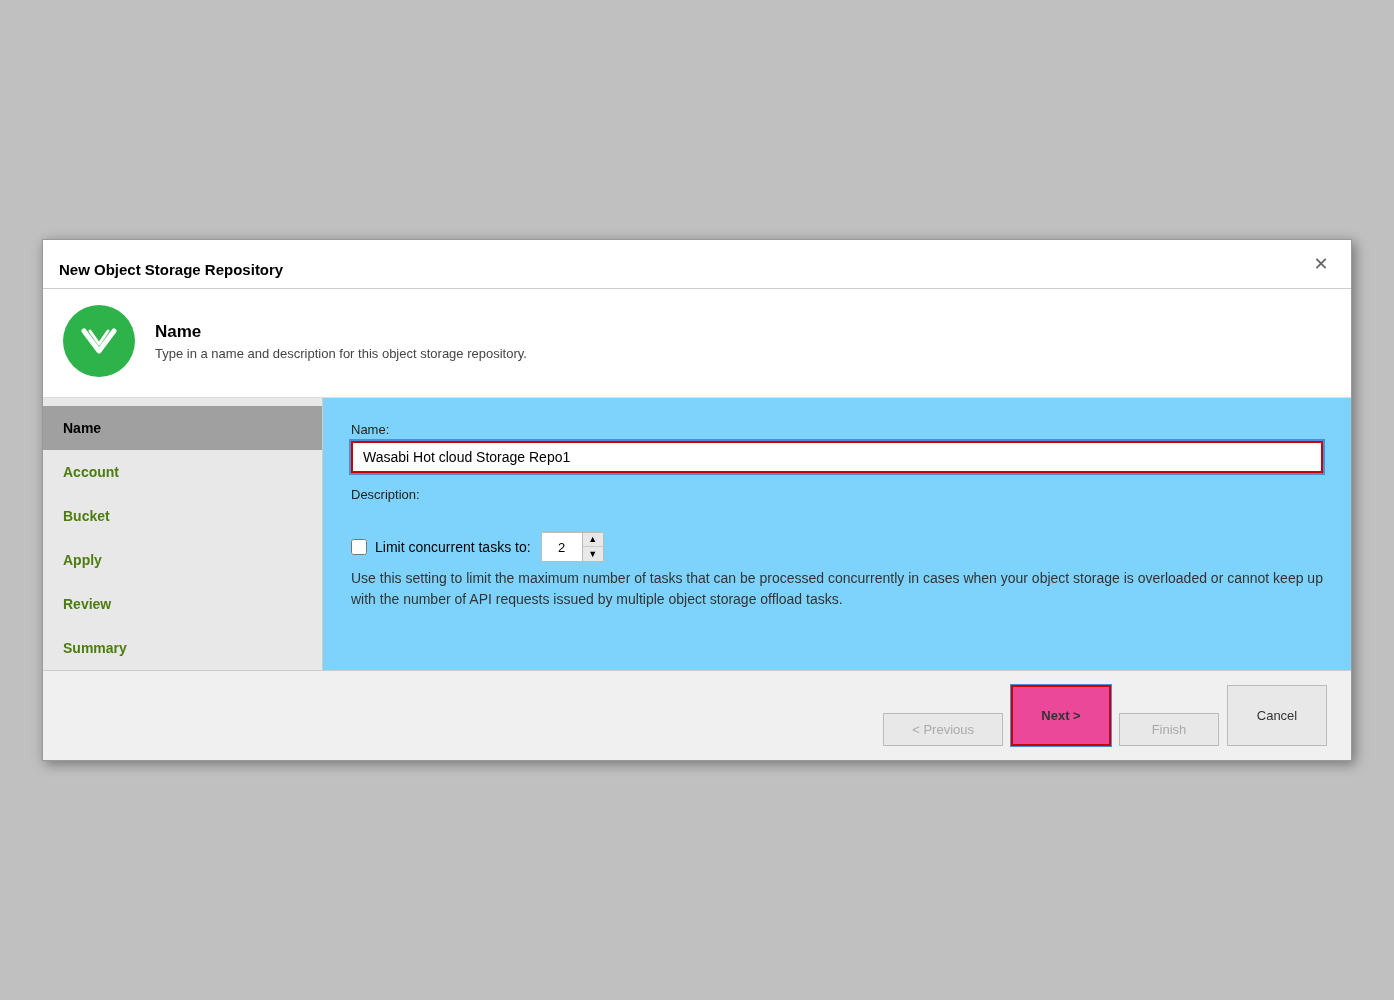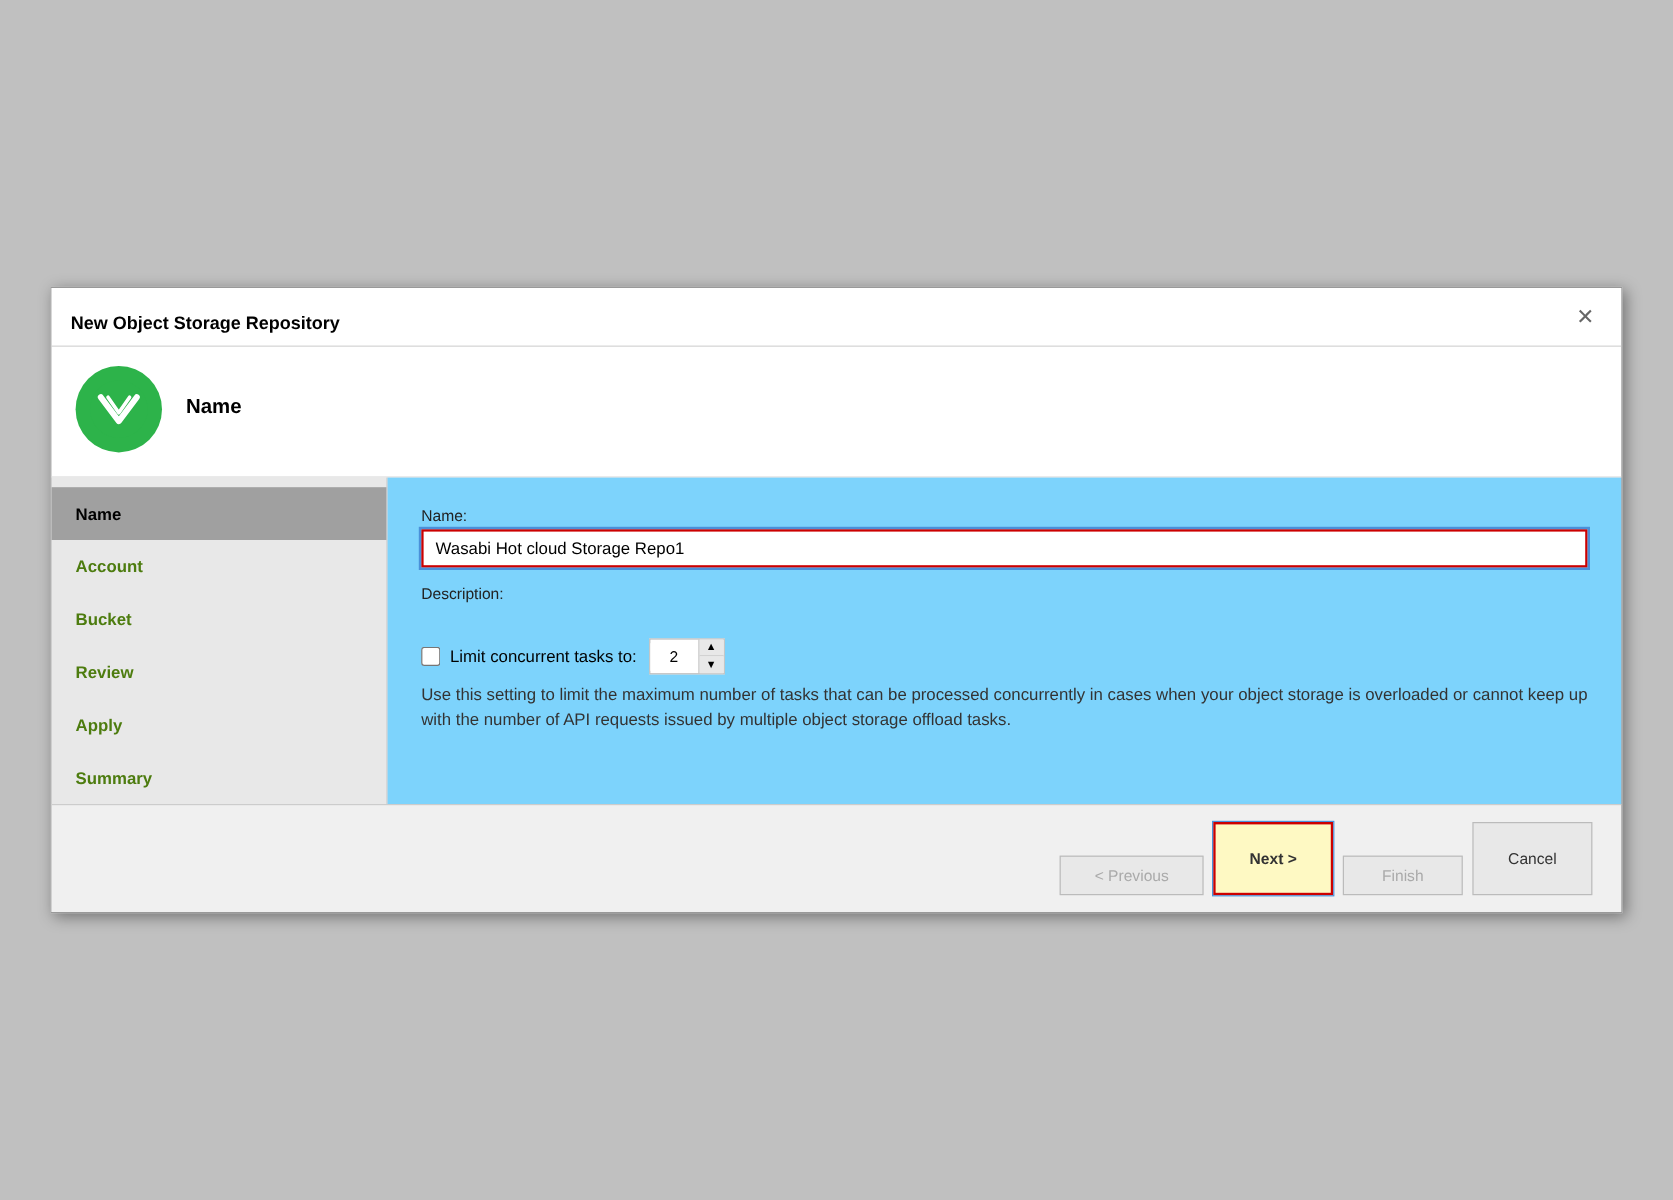"Type in a name and" p { html: none -> <p>Type in a name and description for this object storage repository.</p> }
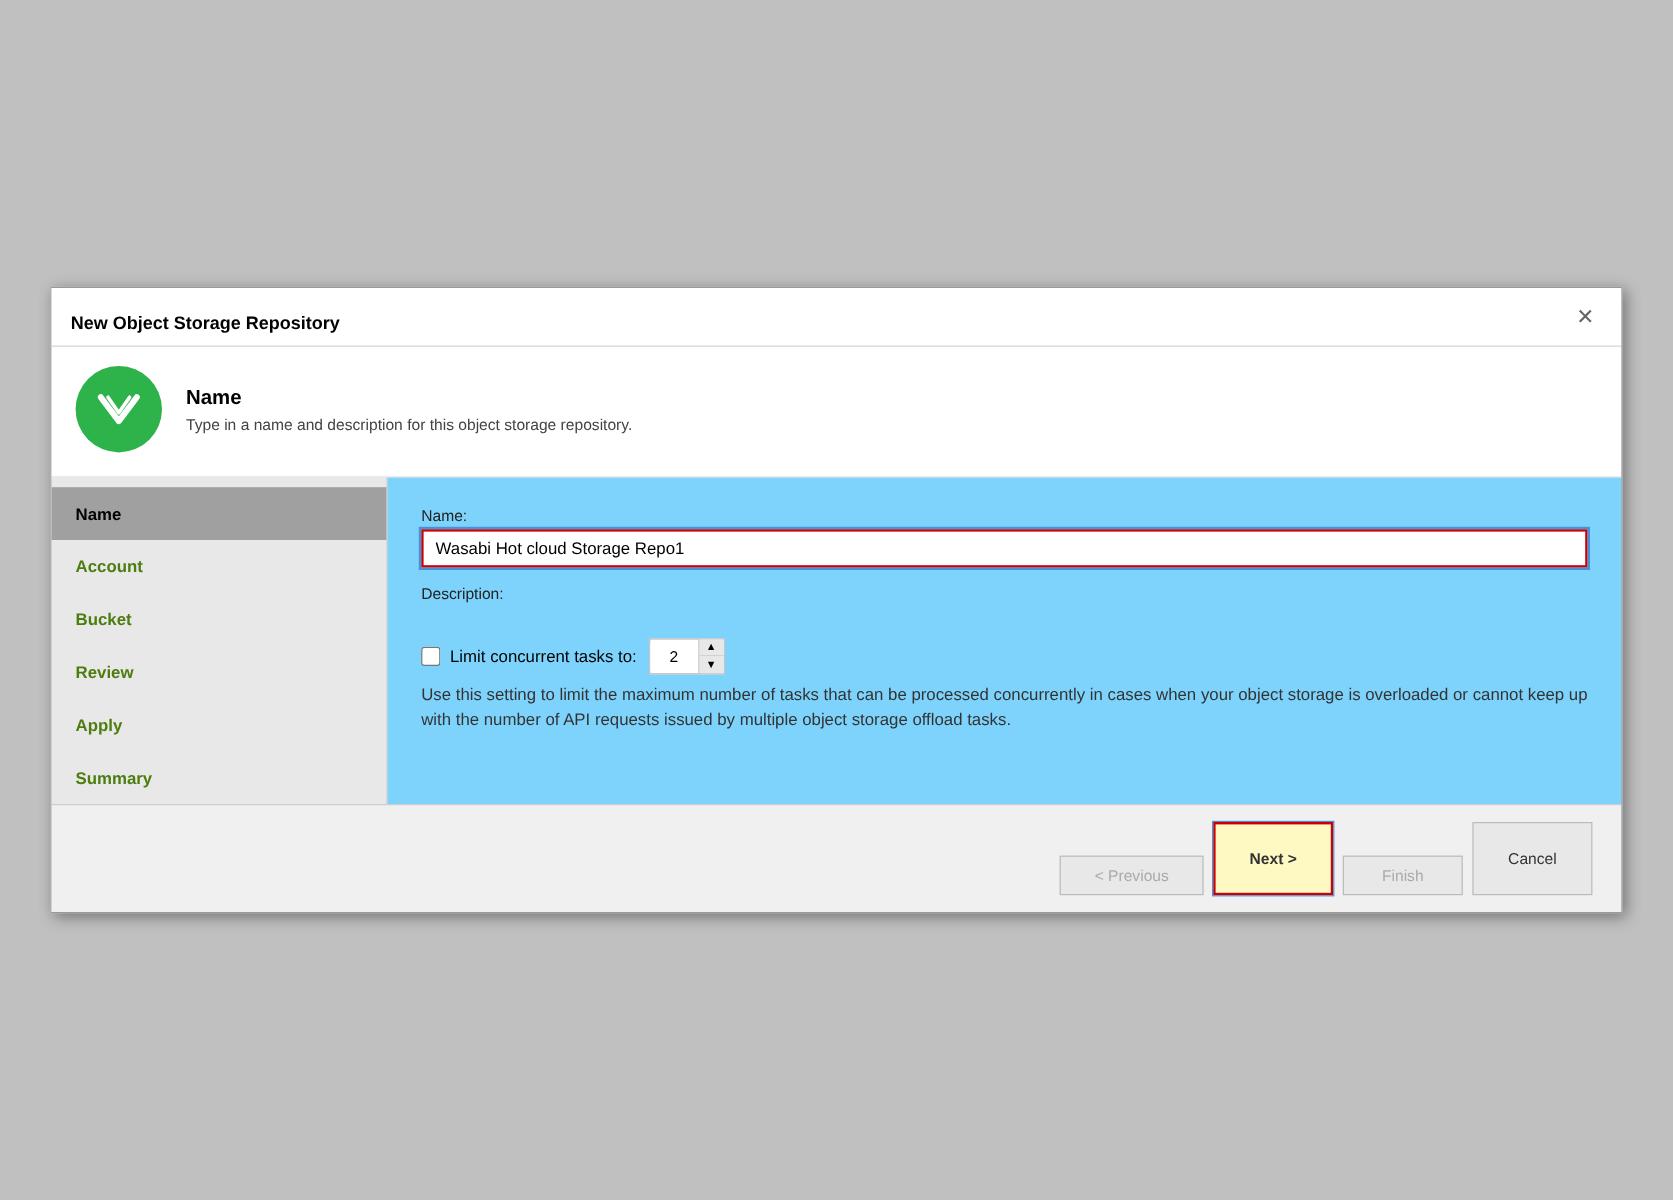"Review" div.sidebar-item { order: before "Apply" -> after "Apply" }
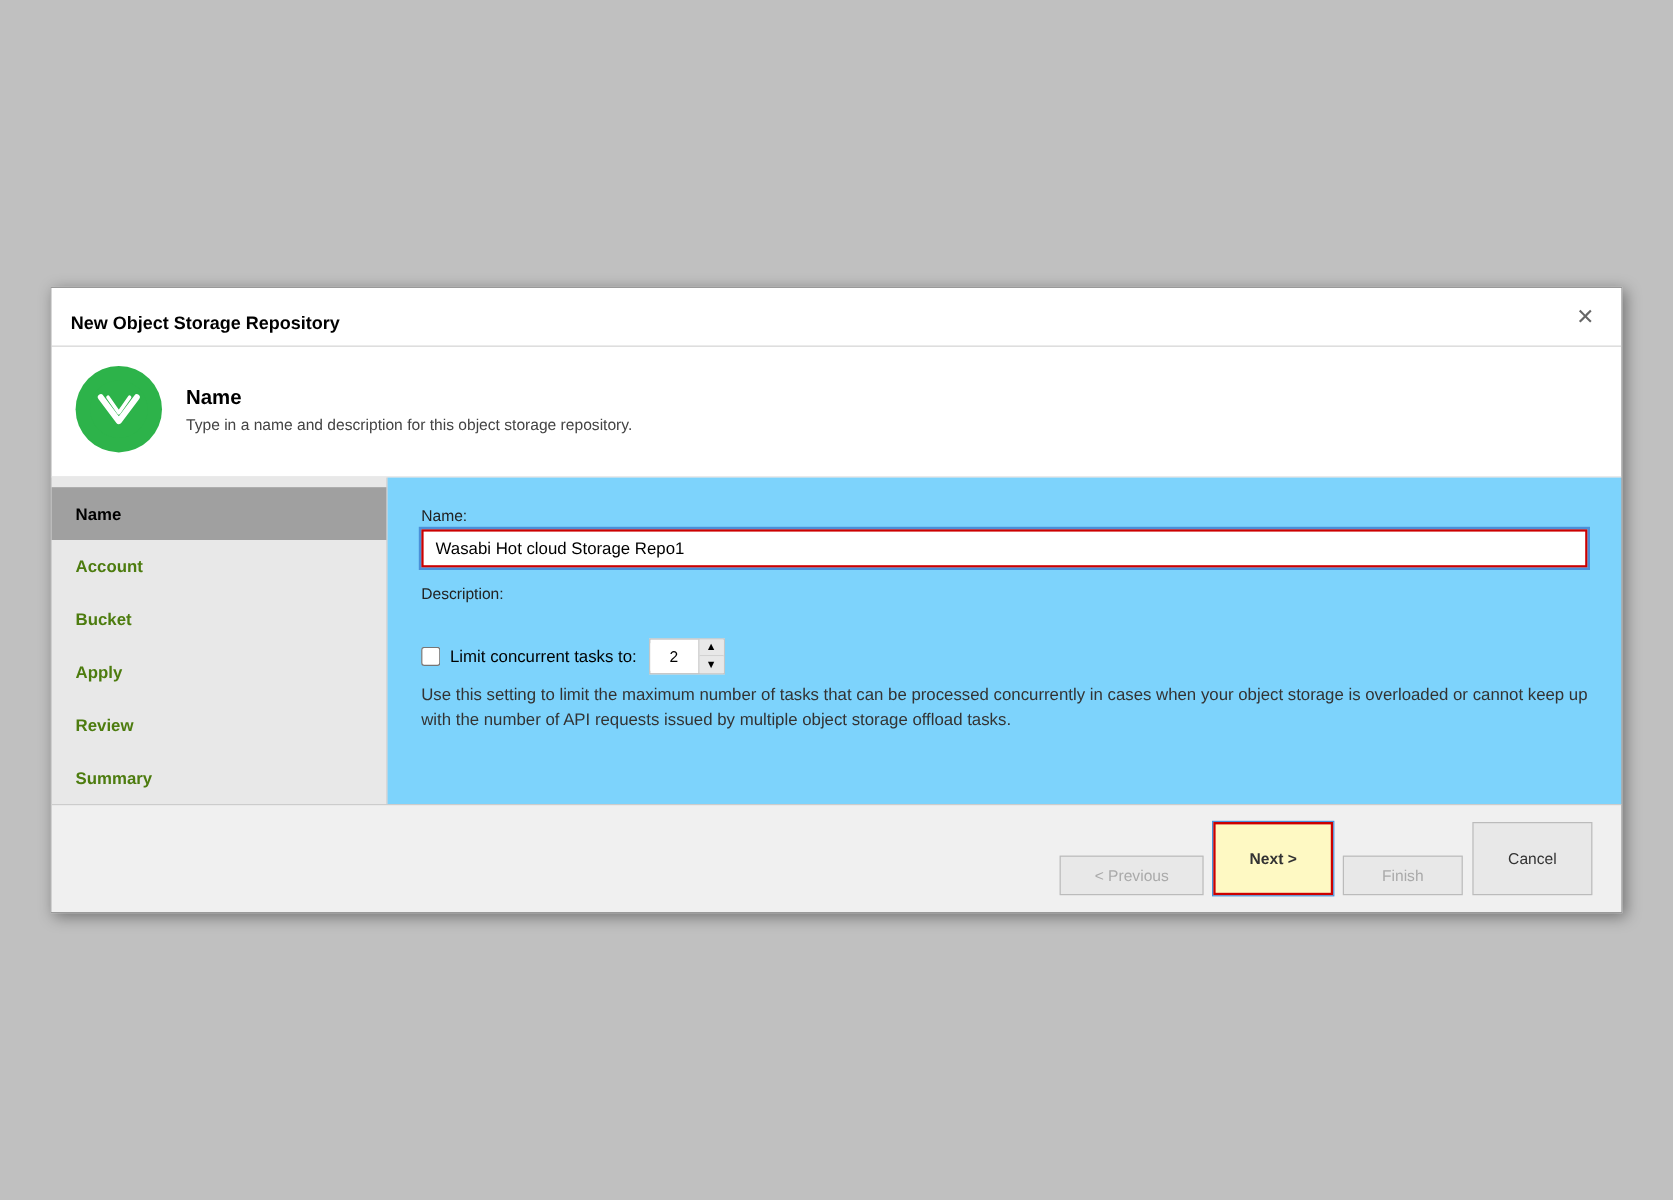"Next >" .footer-btn.next { background: #fef9c3 -> #ec4899 }
